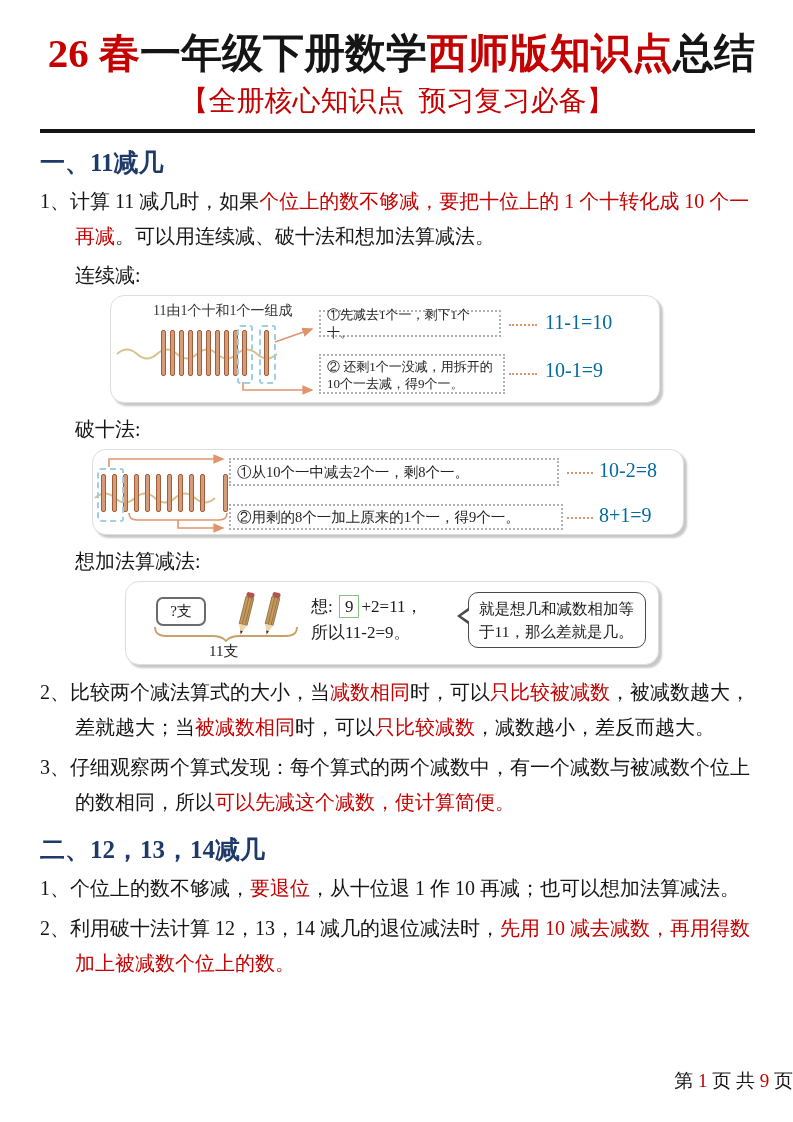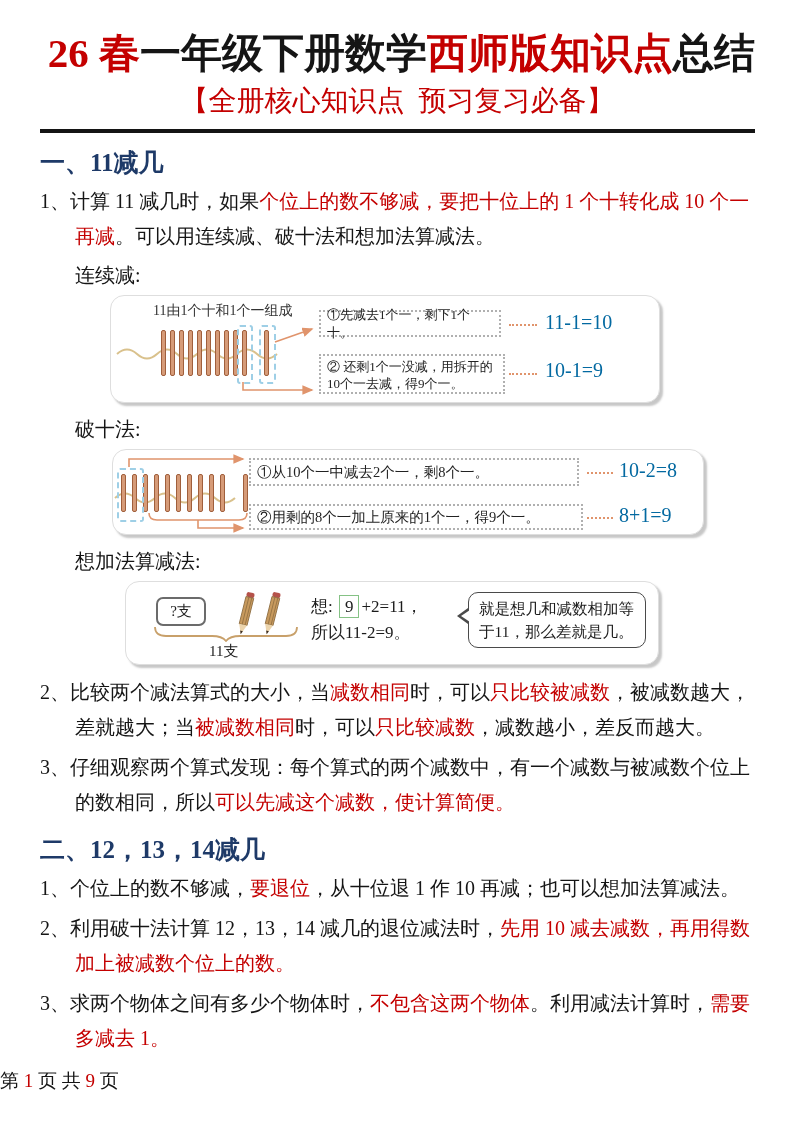"①从10个一中减去2个一，剩8个一。" .fig2 { margin: 3px 0 10px 72px -> 3px 0 10px 52px }
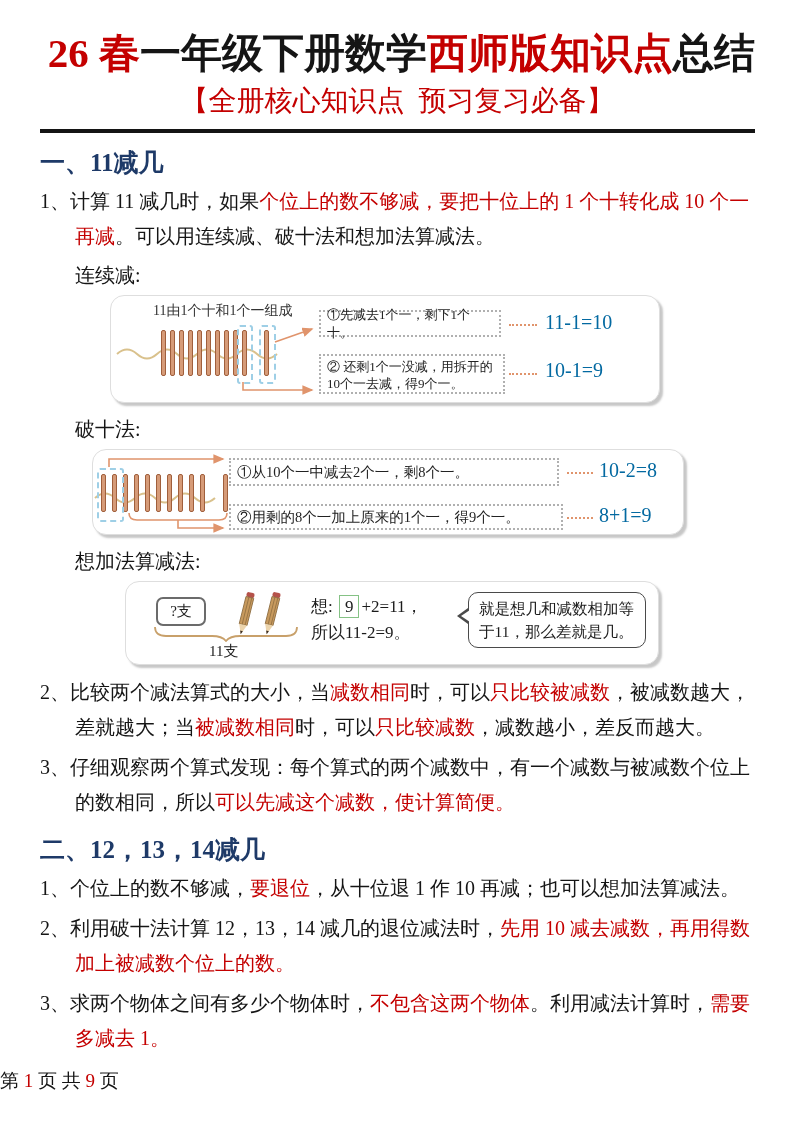"3、求两个物体之间有多少个物体时，不包含这两个物体。利用减法计算时，需要多减去" p.body-p { html: <p><span>3、求两个物体之间有多少个物体时，</span><span>不包含这两个物体</span><span>。利用减法计算时，</span><span>需要多减去 1。</span></p> -> none }
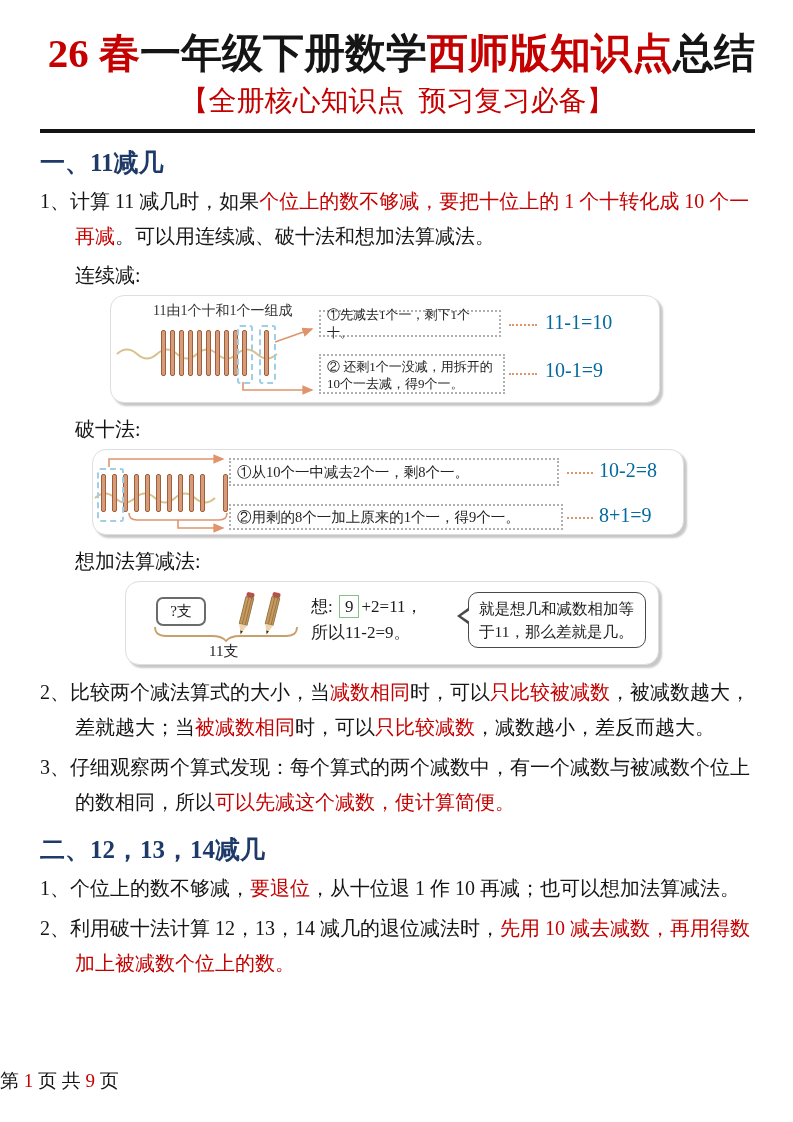"第 1 页 共 9" .footer { text-align: left -> right }
